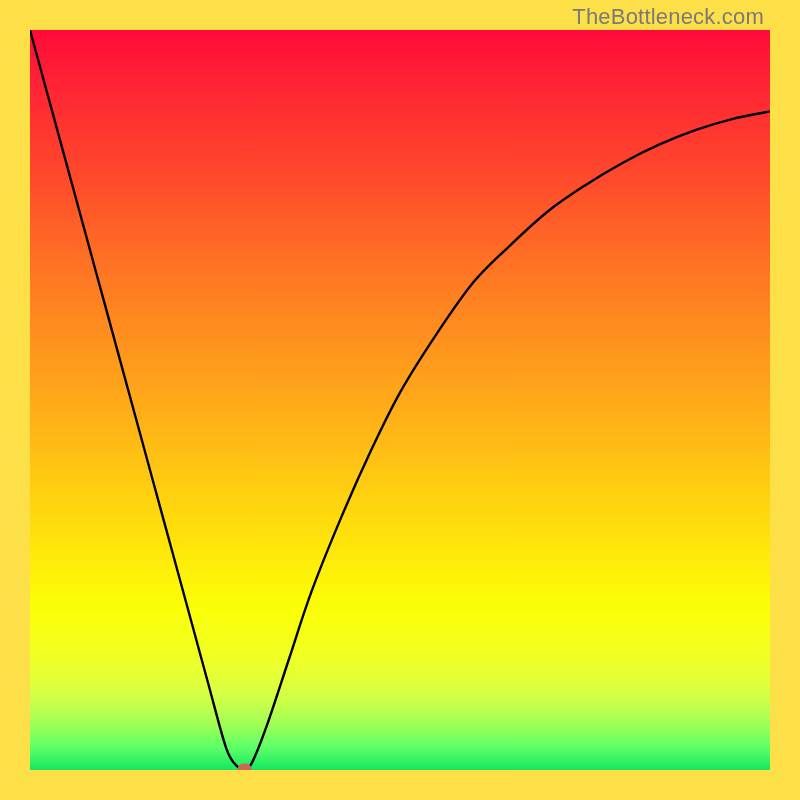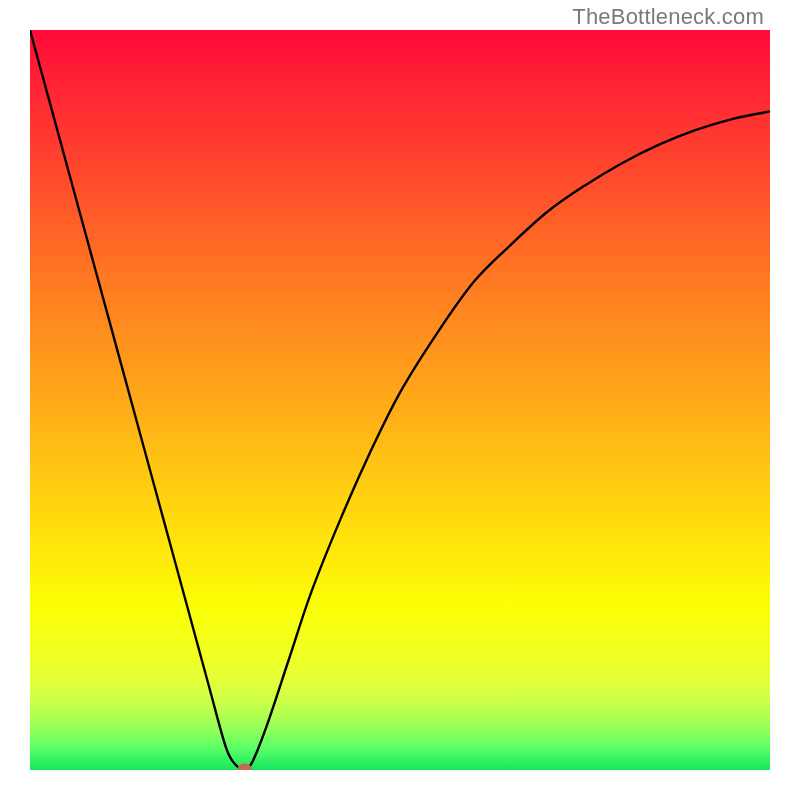"TheBottleneck.com" .frame { background: #ffffff -> #fde047 }
